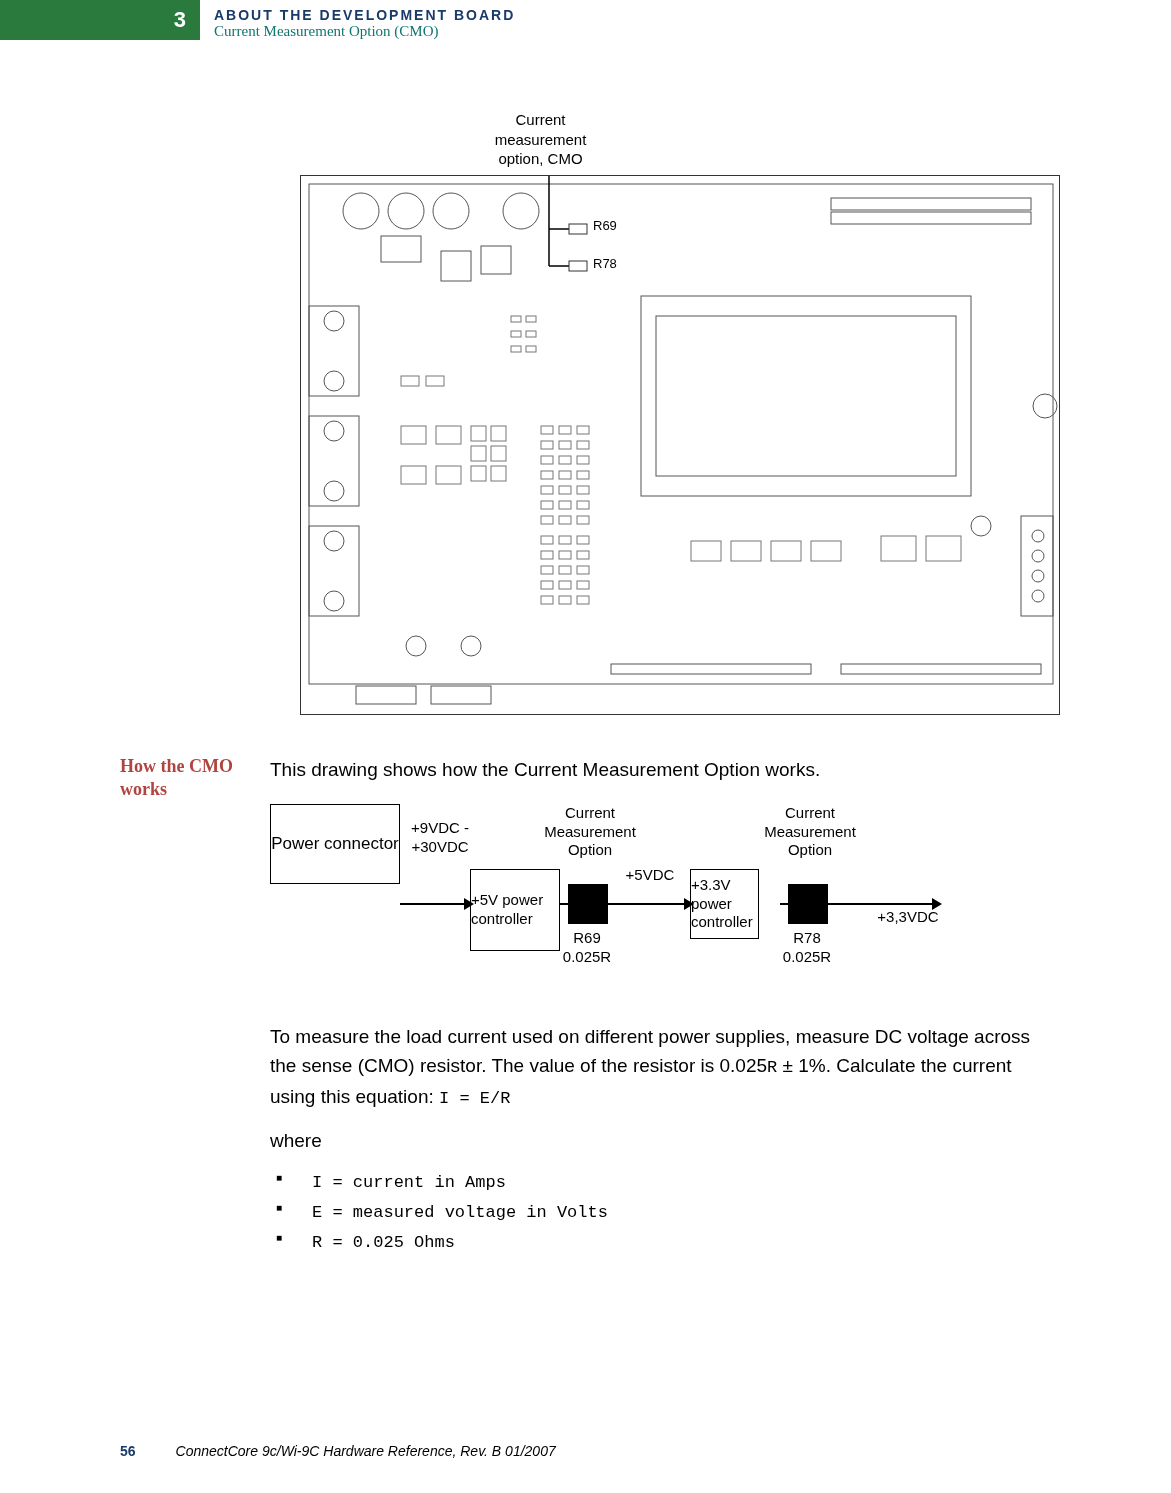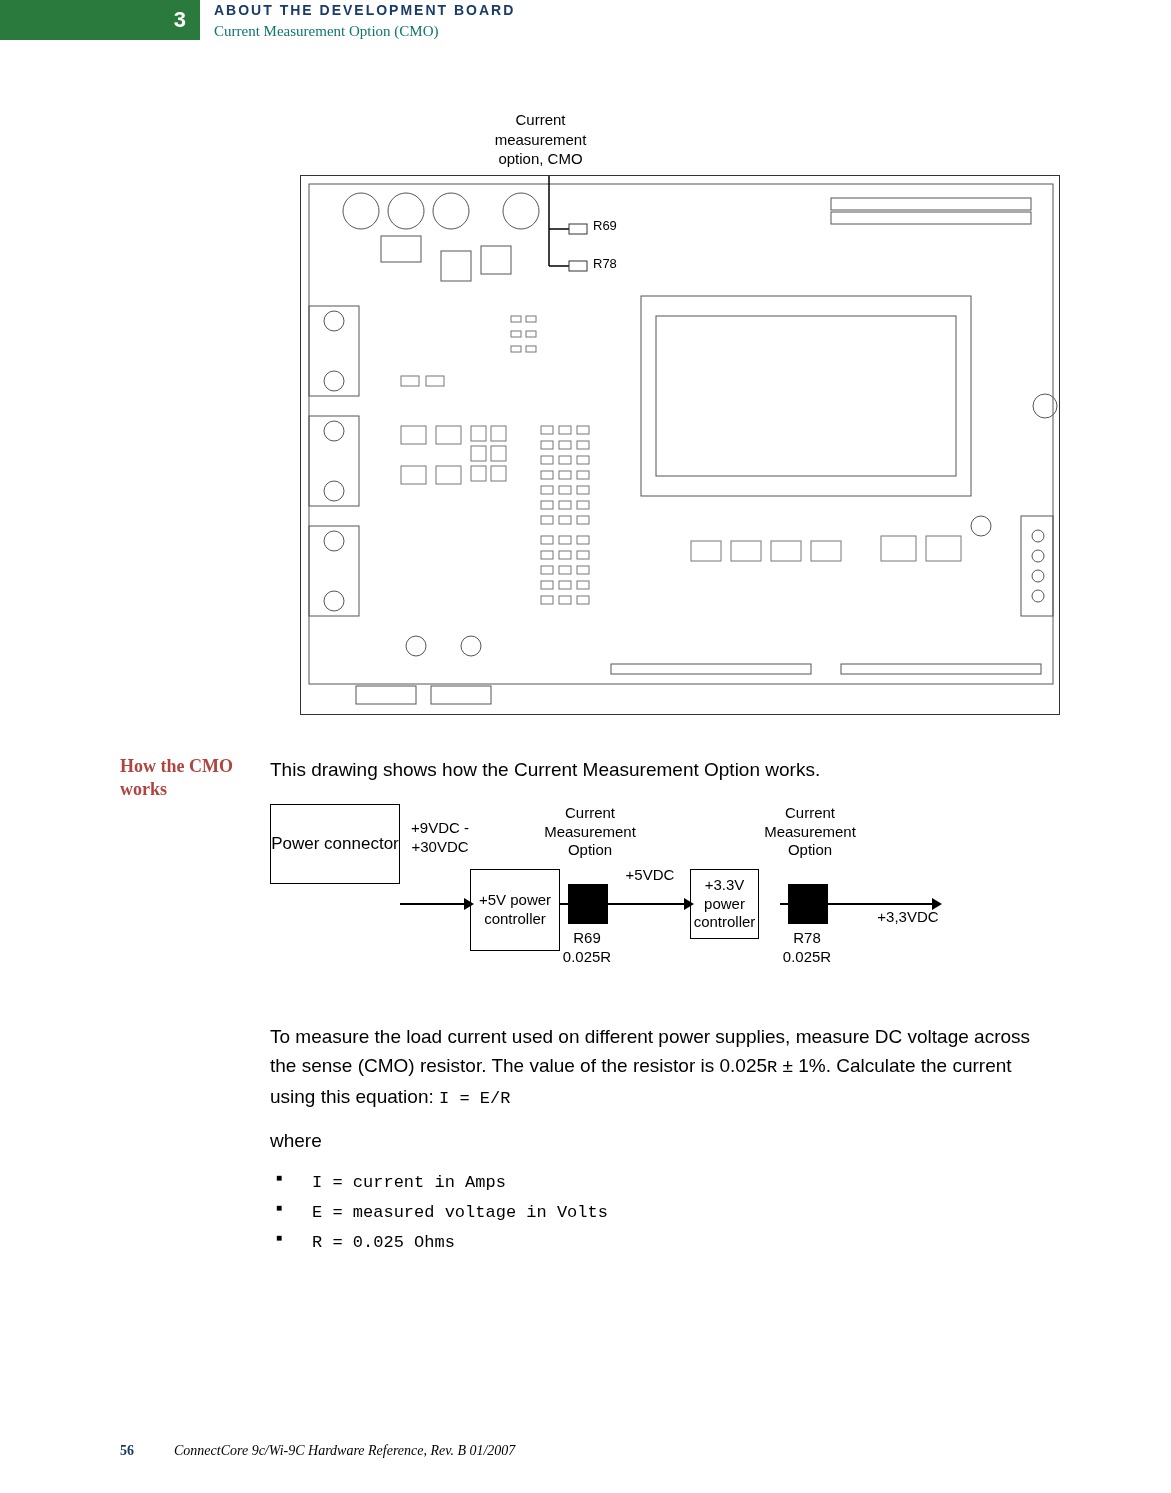"ABOUT THE DEVELOPMENT BOARD" .header-text { justify-content: space-between -> flex-end }
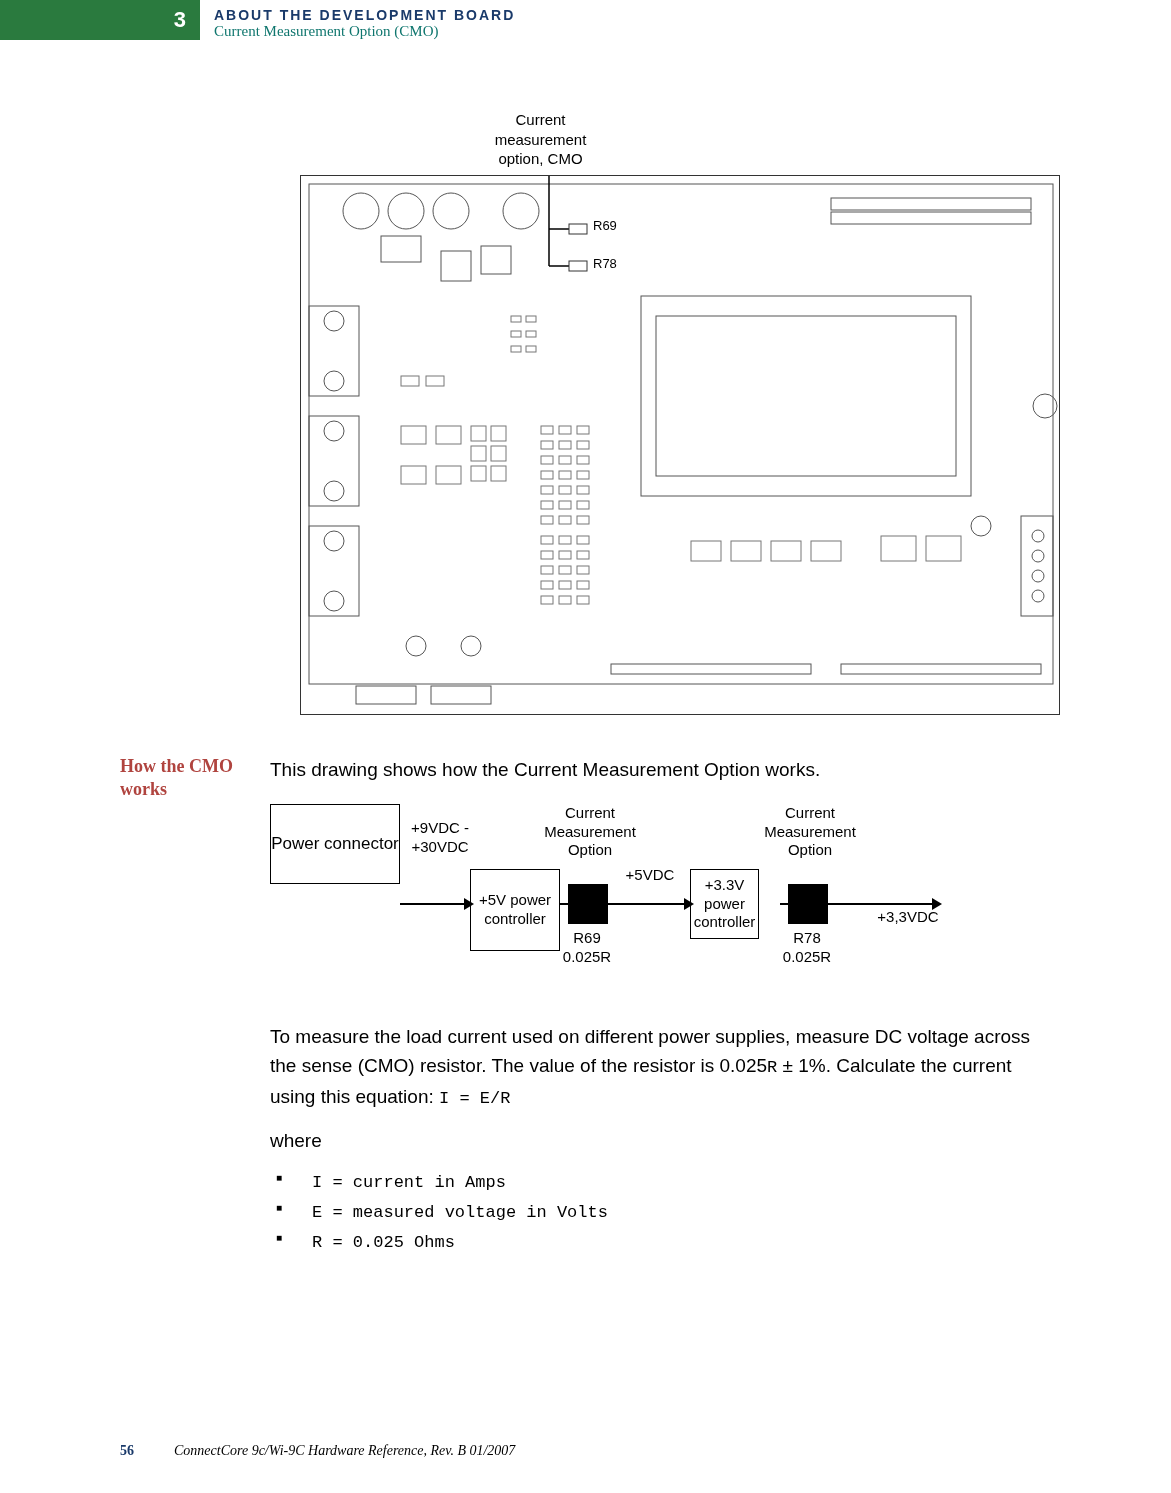"Power connector" .bd-box { text-align: center -> none }
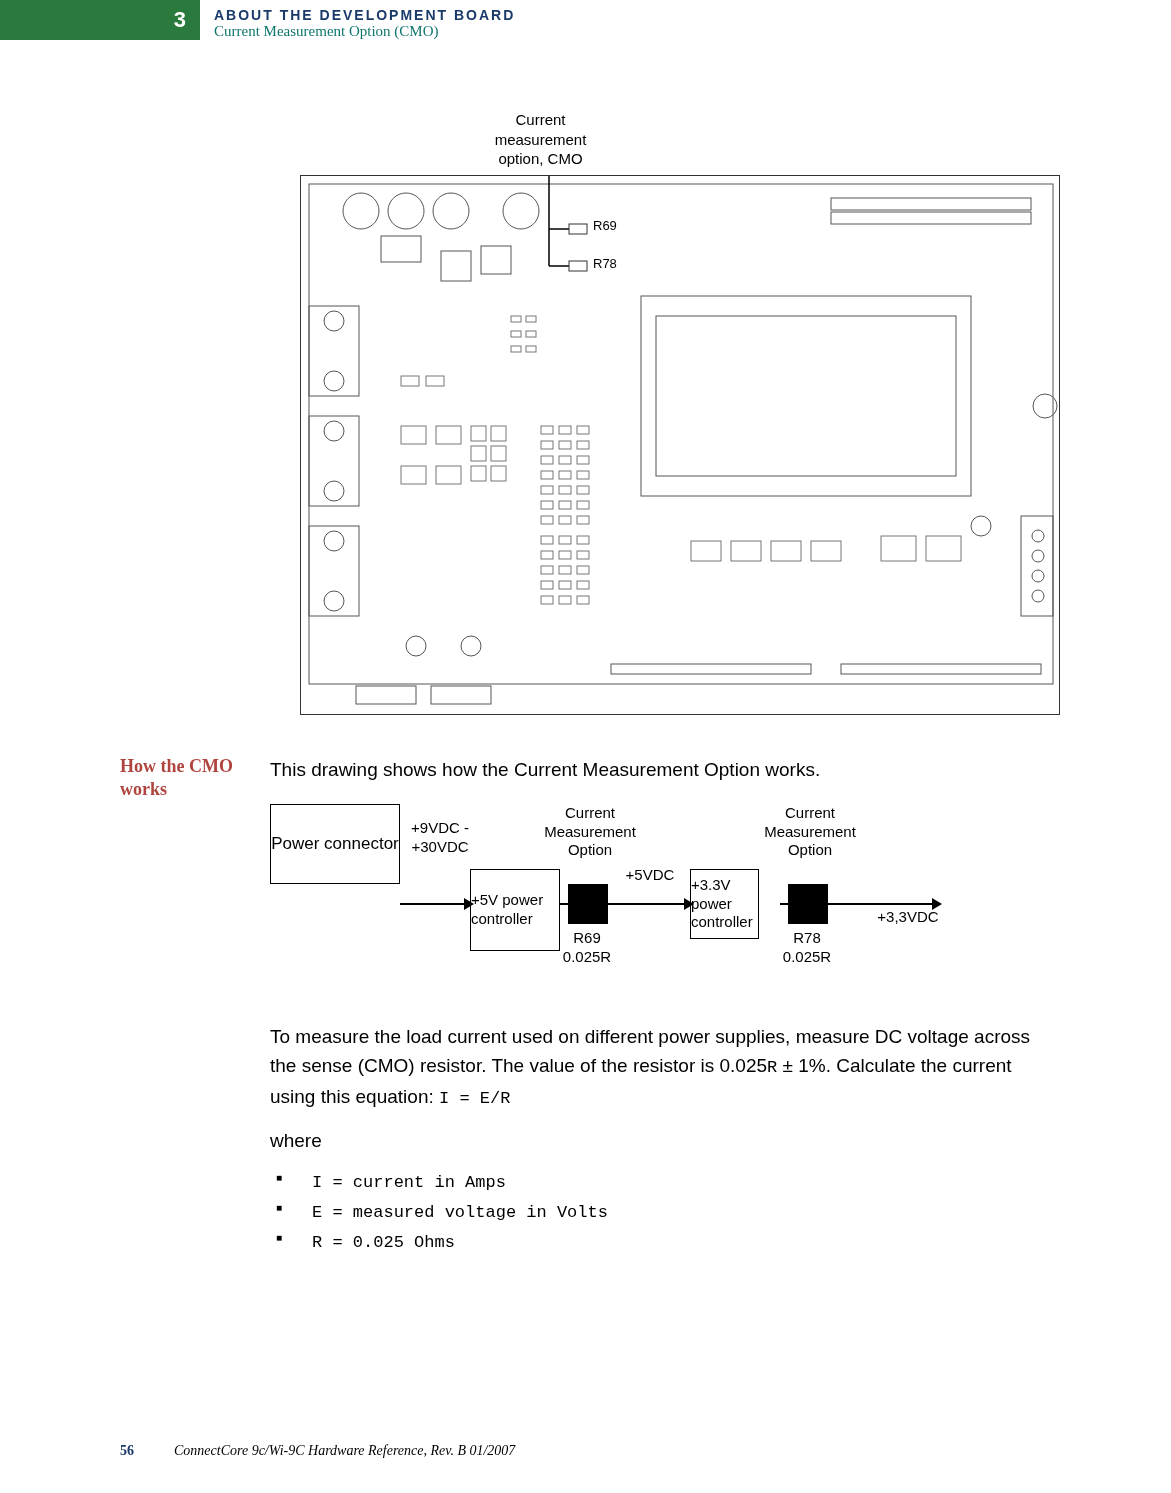"56" .footer { font-family: Liberation Serif, serif -> Liberation Sans, sans-serif }
